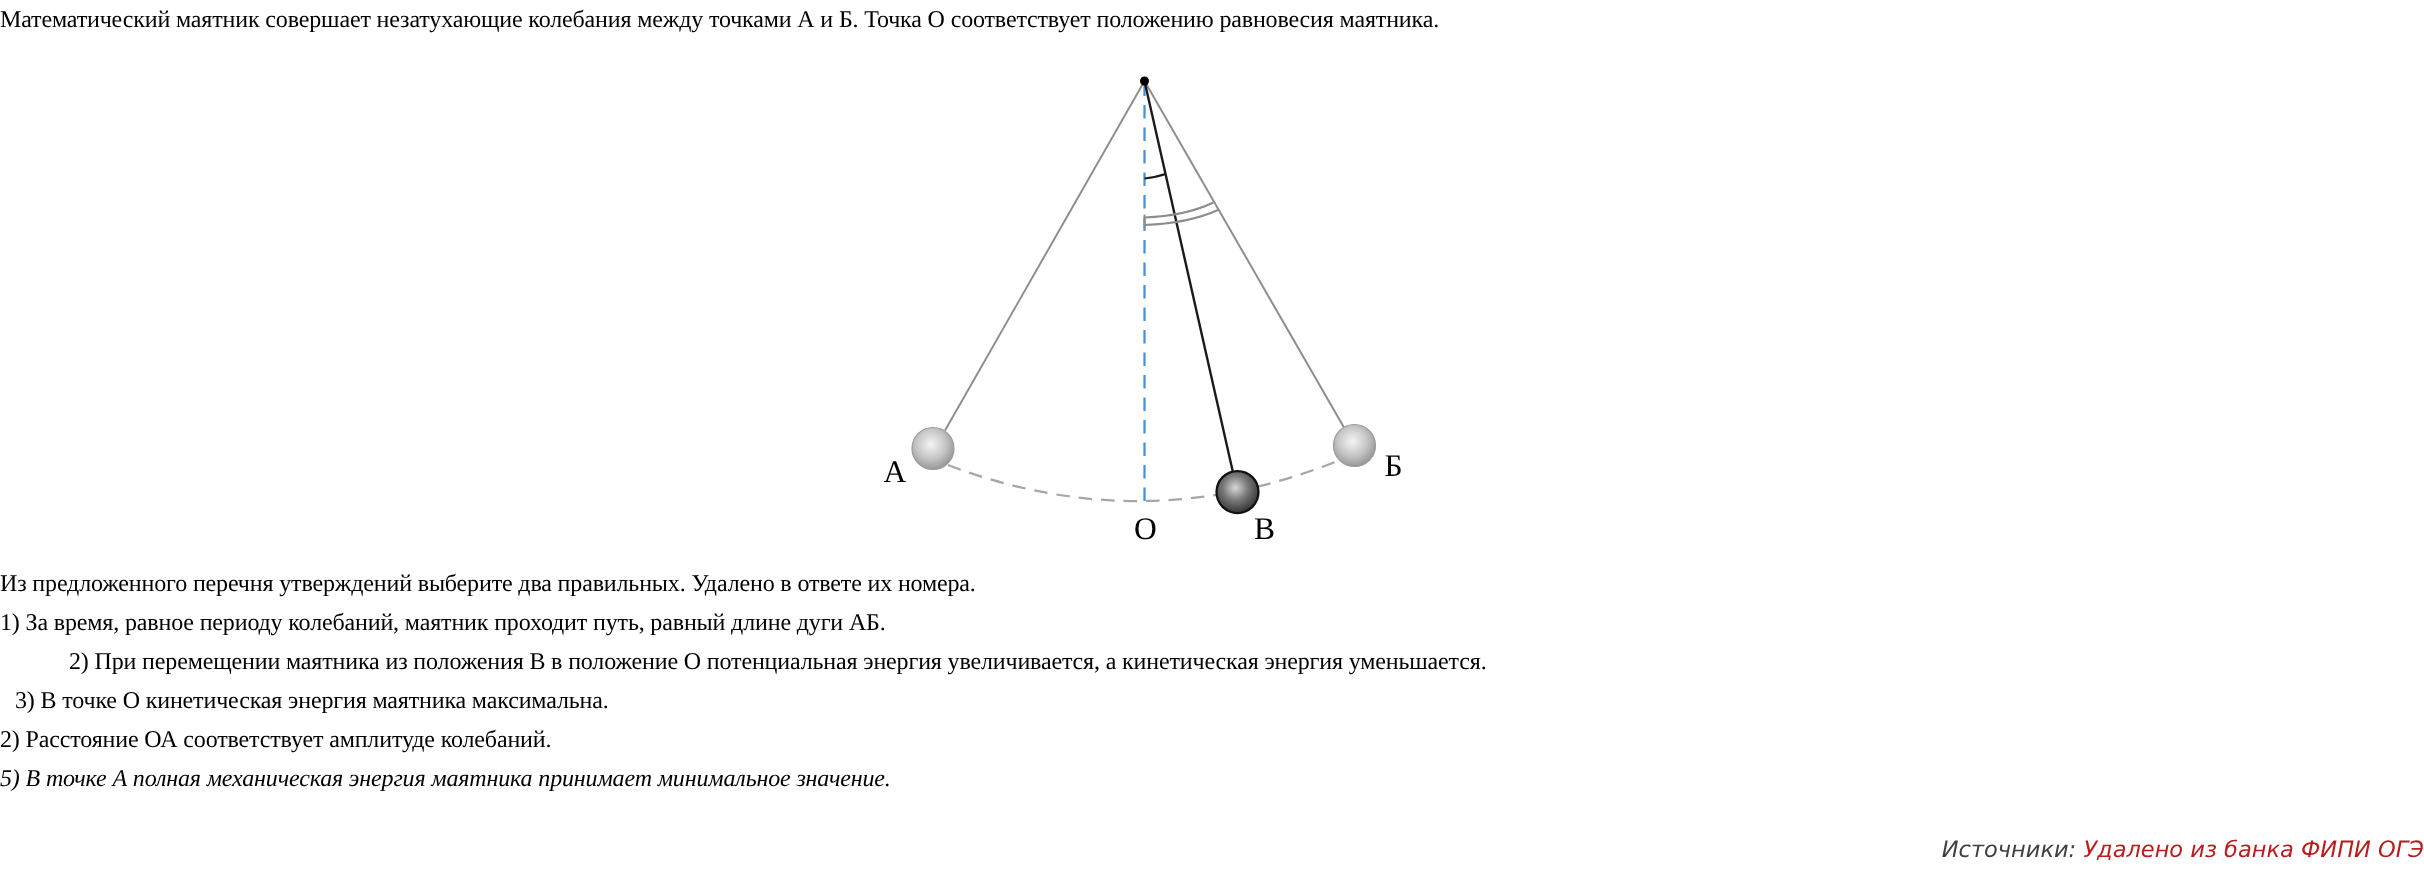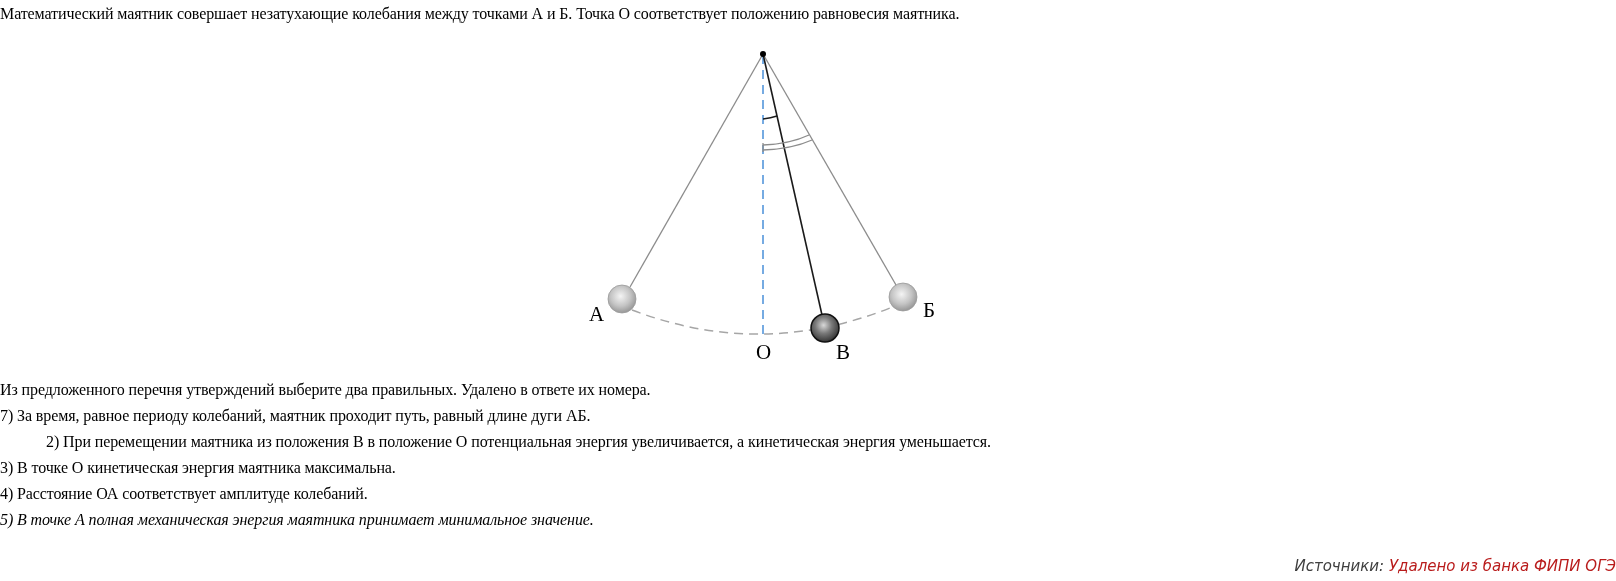"7) За время, равное периоду" div.line { text: 7 -> 1 }
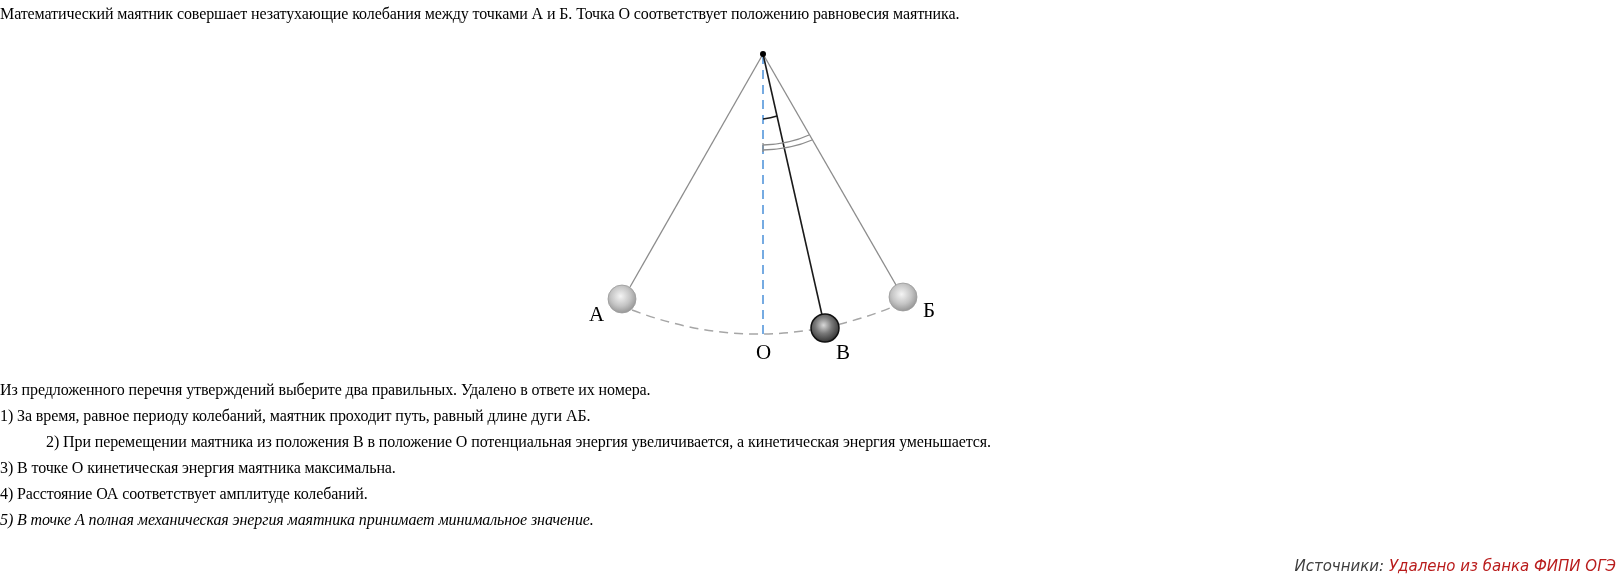"3) В точке О кинетическая" #opt3 { margin-left: none -> 10px }
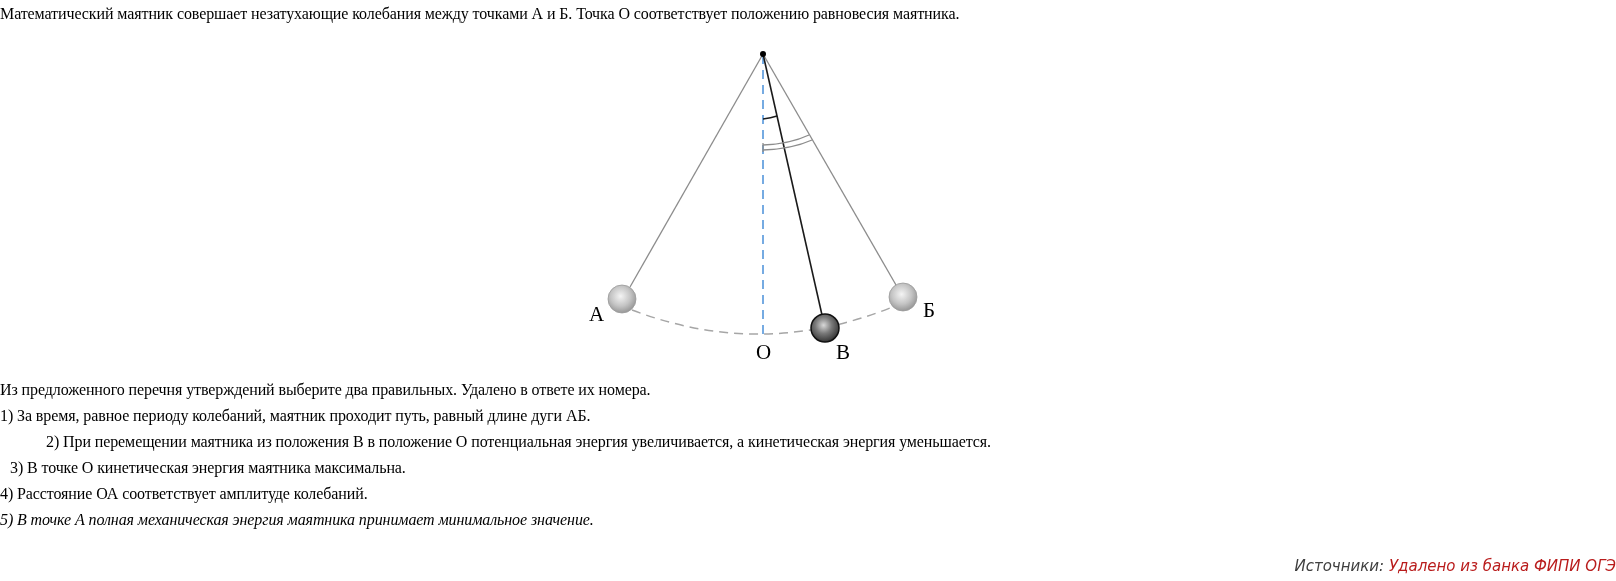"4) Расстояние ОА соответствует амплитуде" div.line { text: 4 -> 2 }
